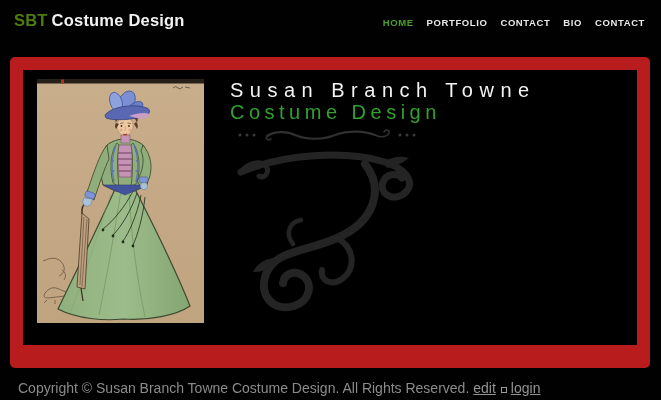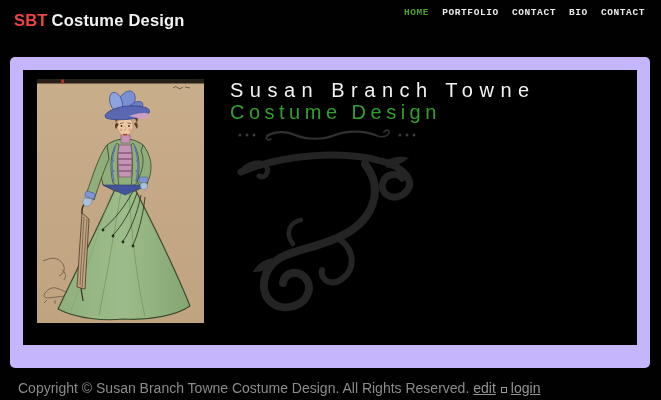"SBT" .logo .g { color: #ef4444 -> #4d7c0f }
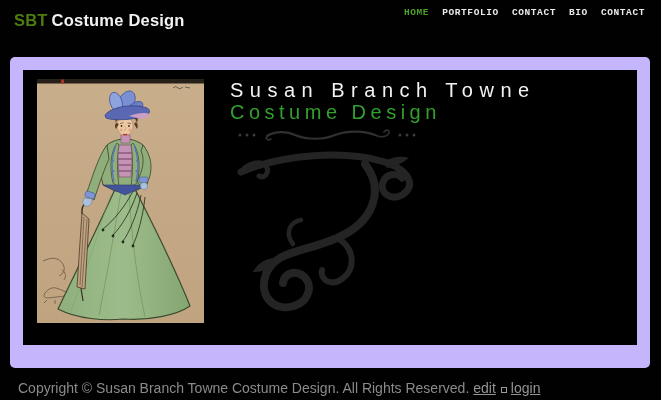"HOME" .nav { font-family: Liberation Mono, monospace -> none; top: 7px -> 17px }
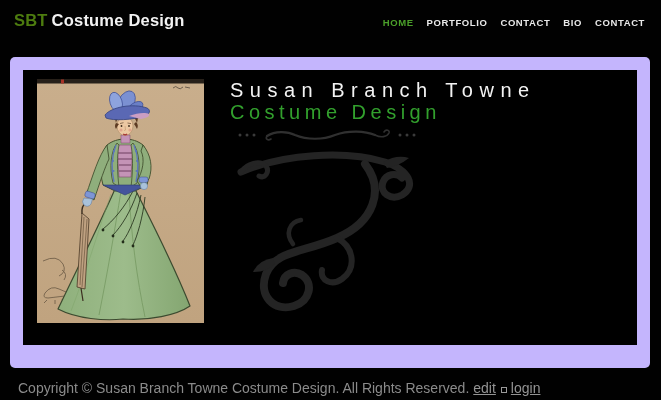"Susan Branch Towne" .panel { background: #c4b5fd -> #b91c1c }
